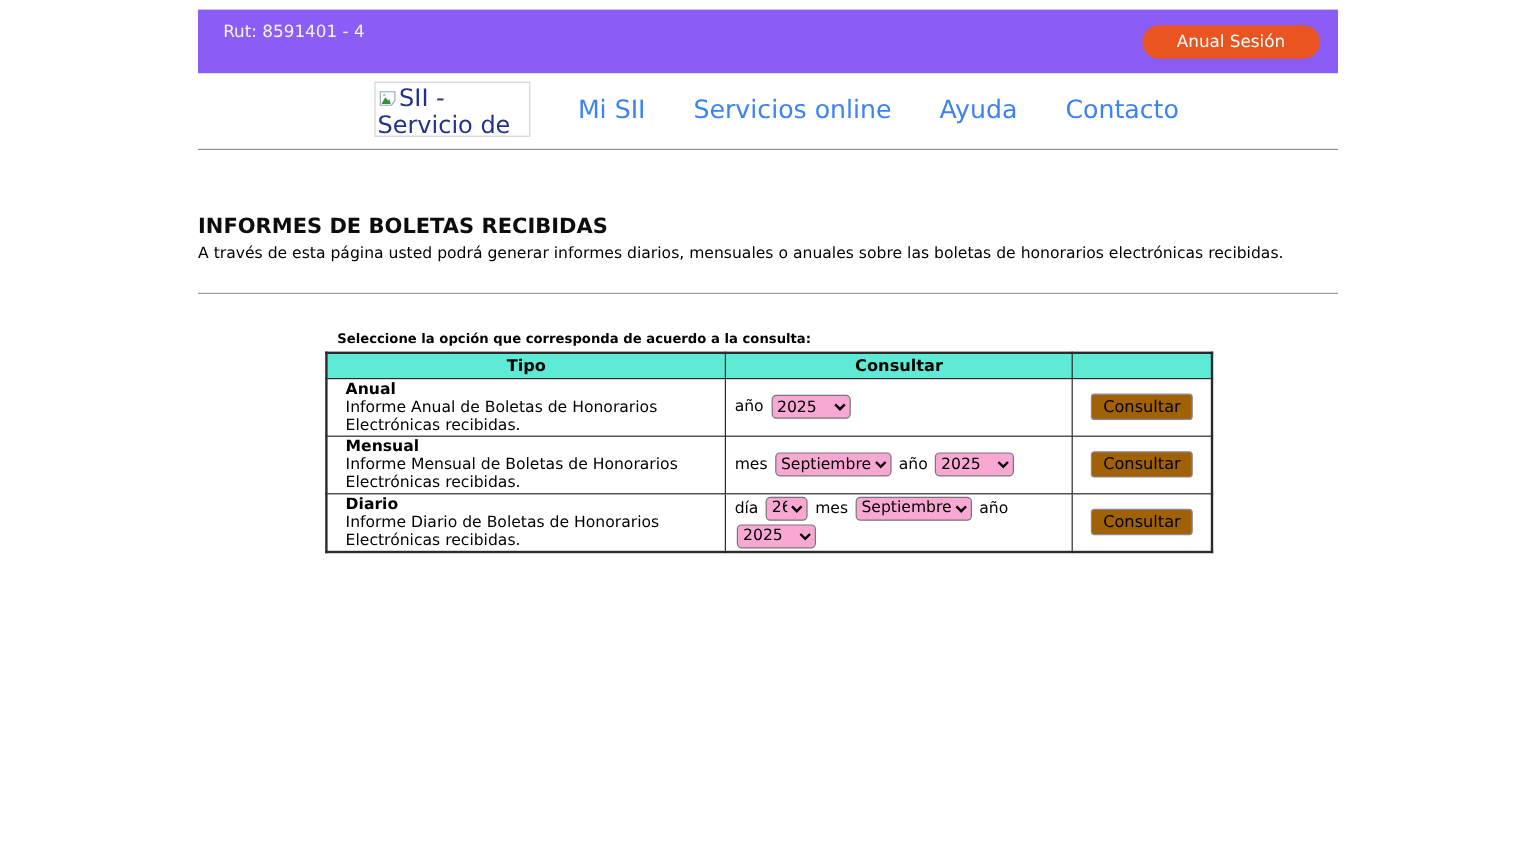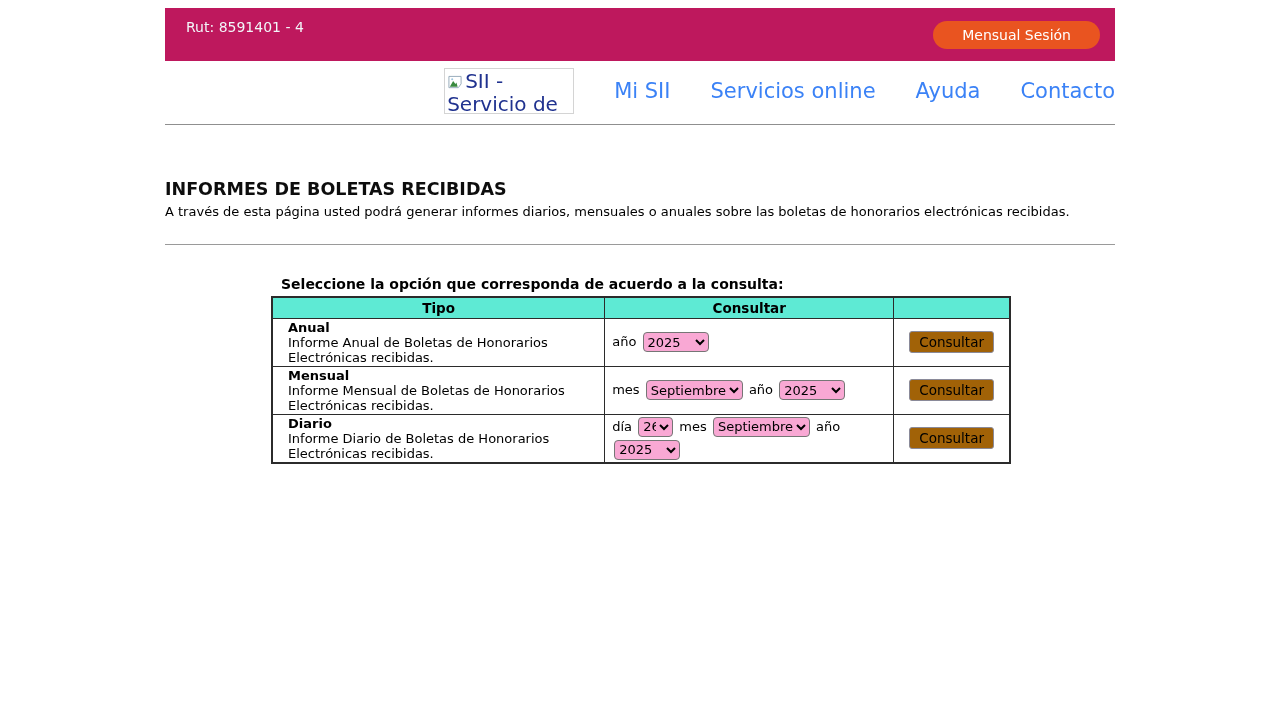"Rut: 8591401 - 4" .topbar { background: #be185d -> #8b5cf6 }
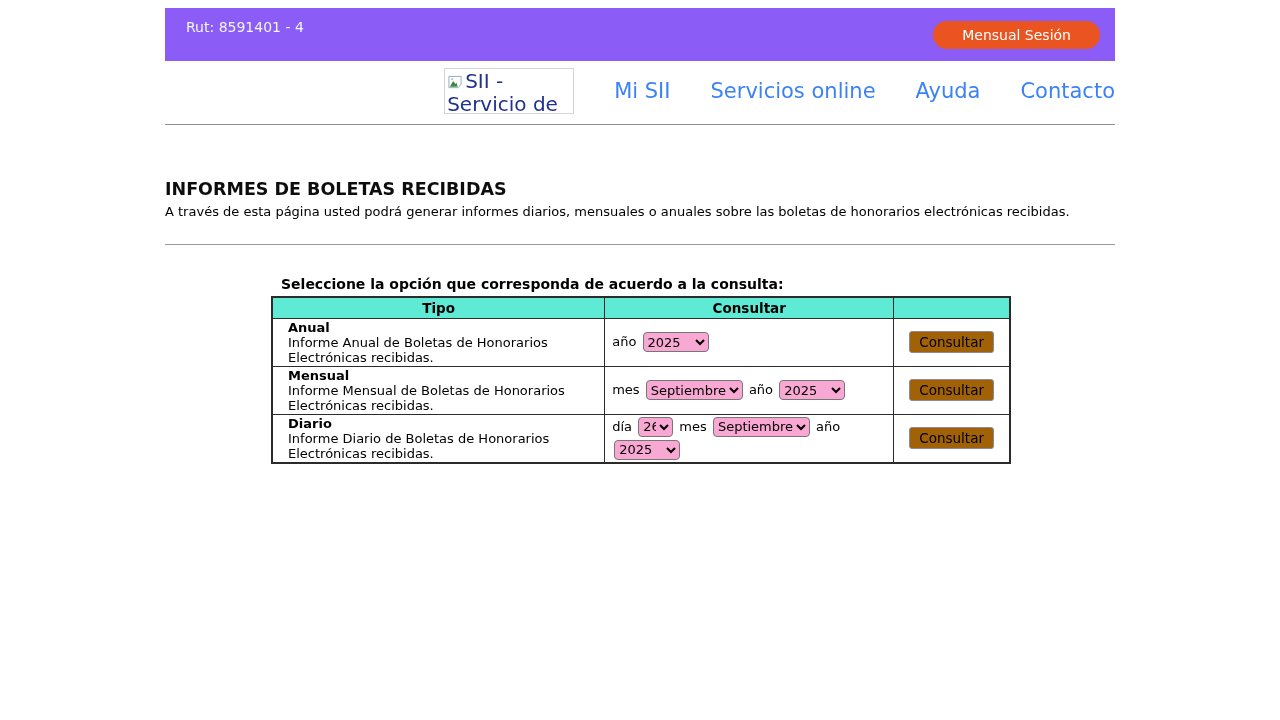"Mensual Sesión" button.logout { text: Mensual -> Anual }
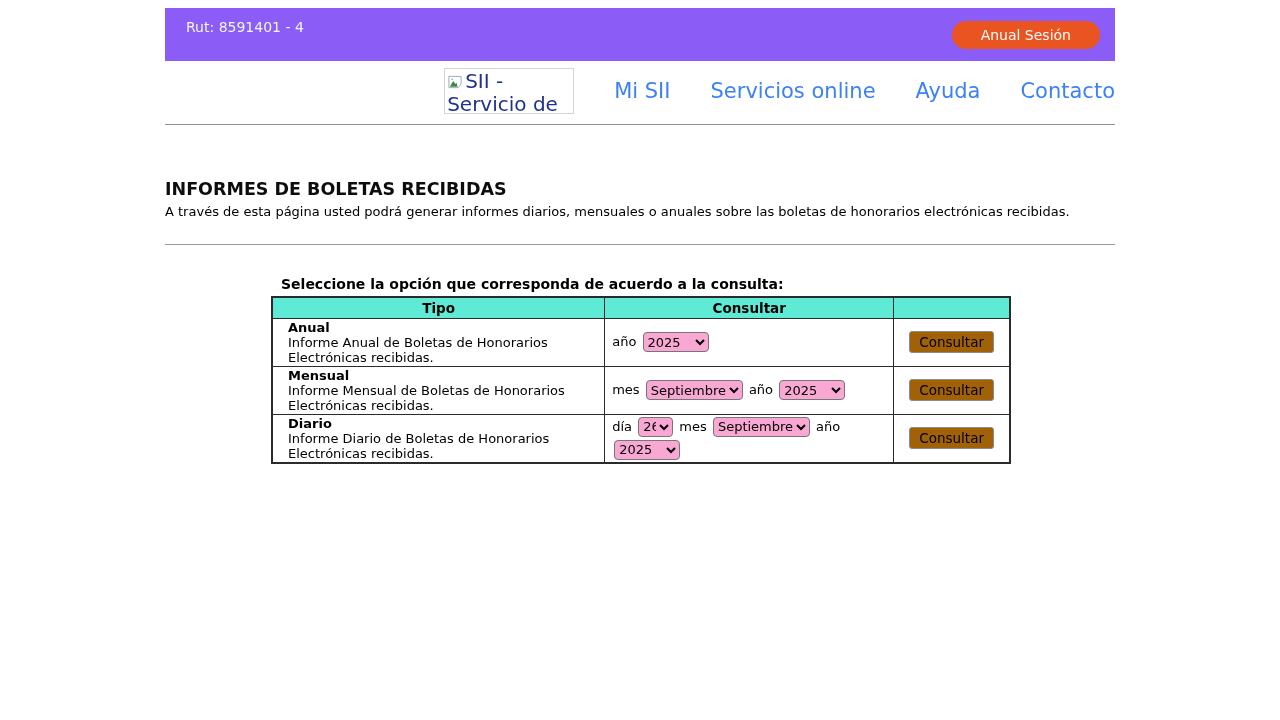"SII - Servicio de" .header { justify-content: flex-end -> center }
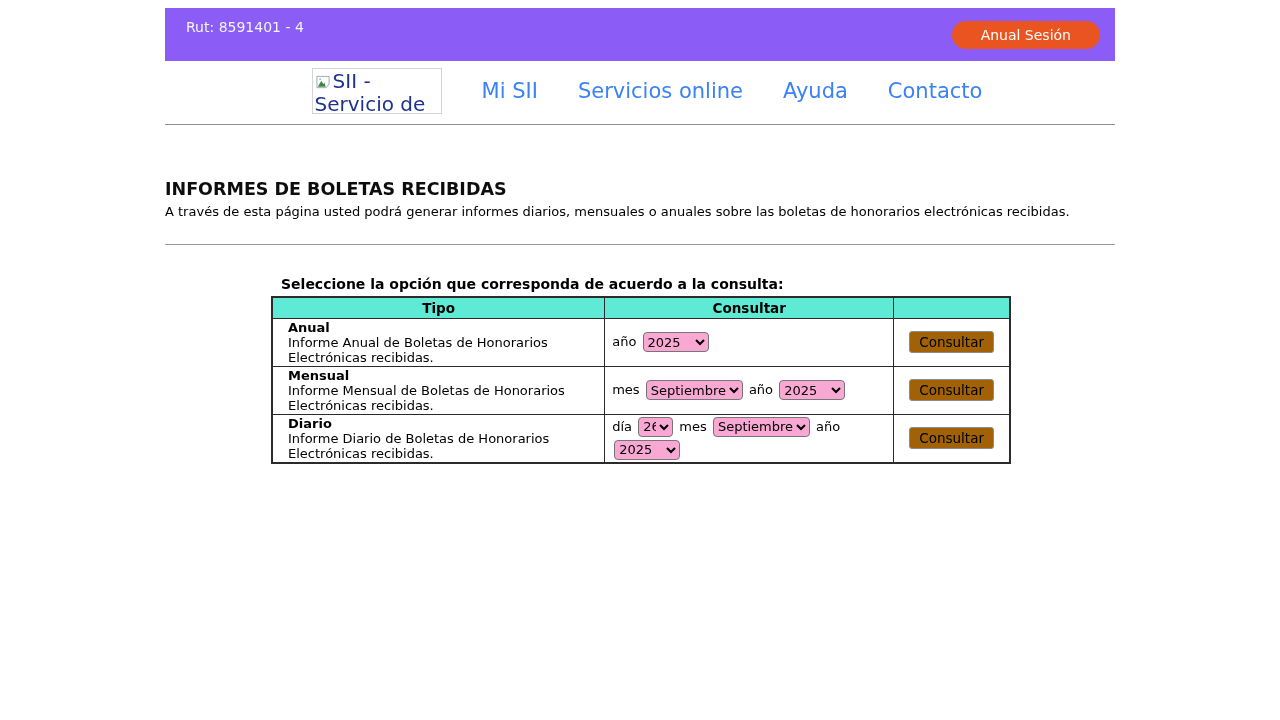"Seleccione la opción que corresponda" .caption { font-size: 14px -> 11px }
